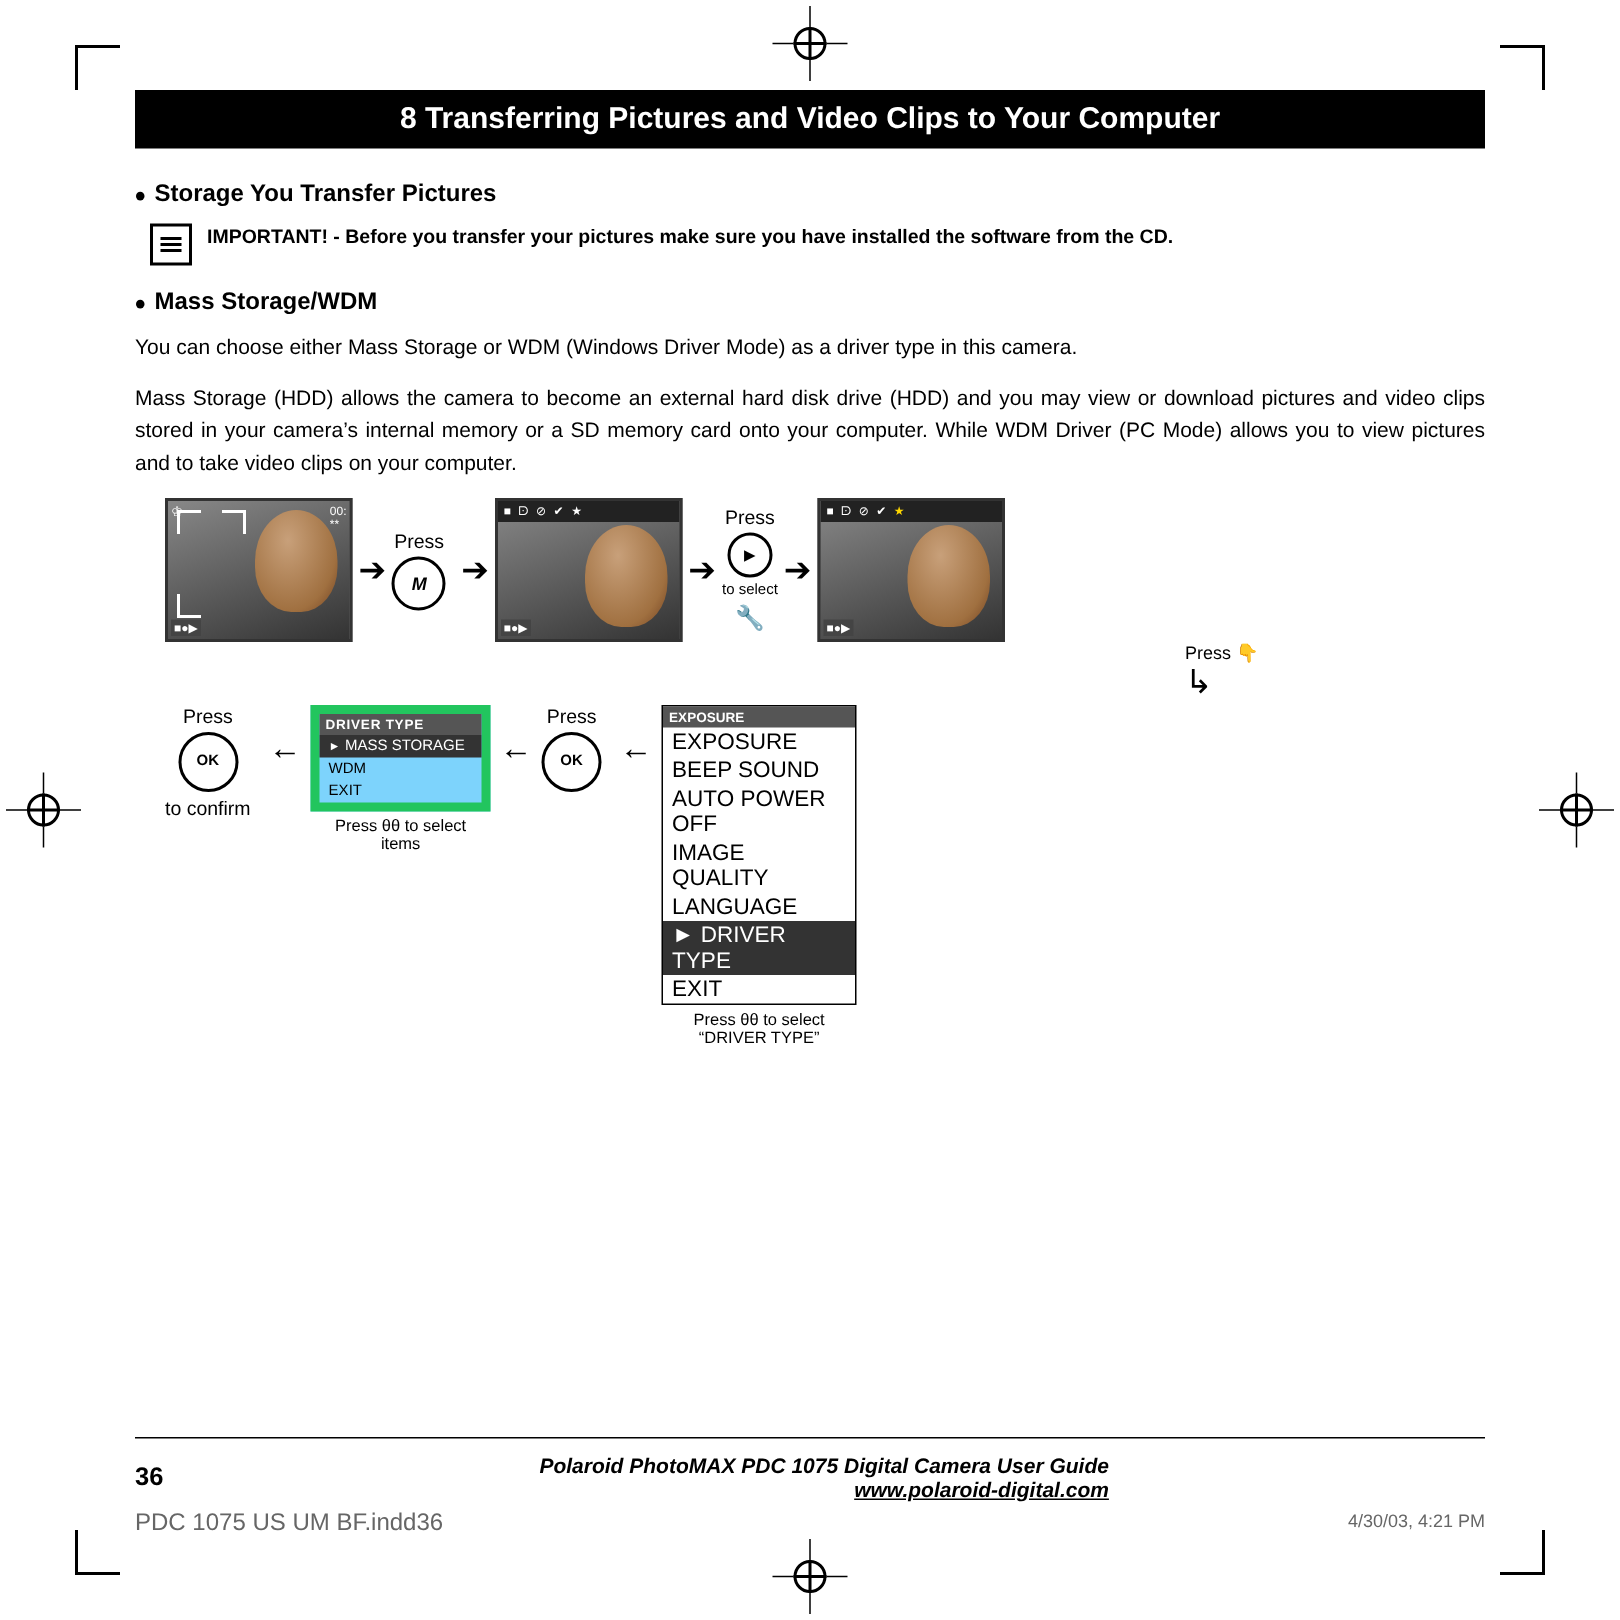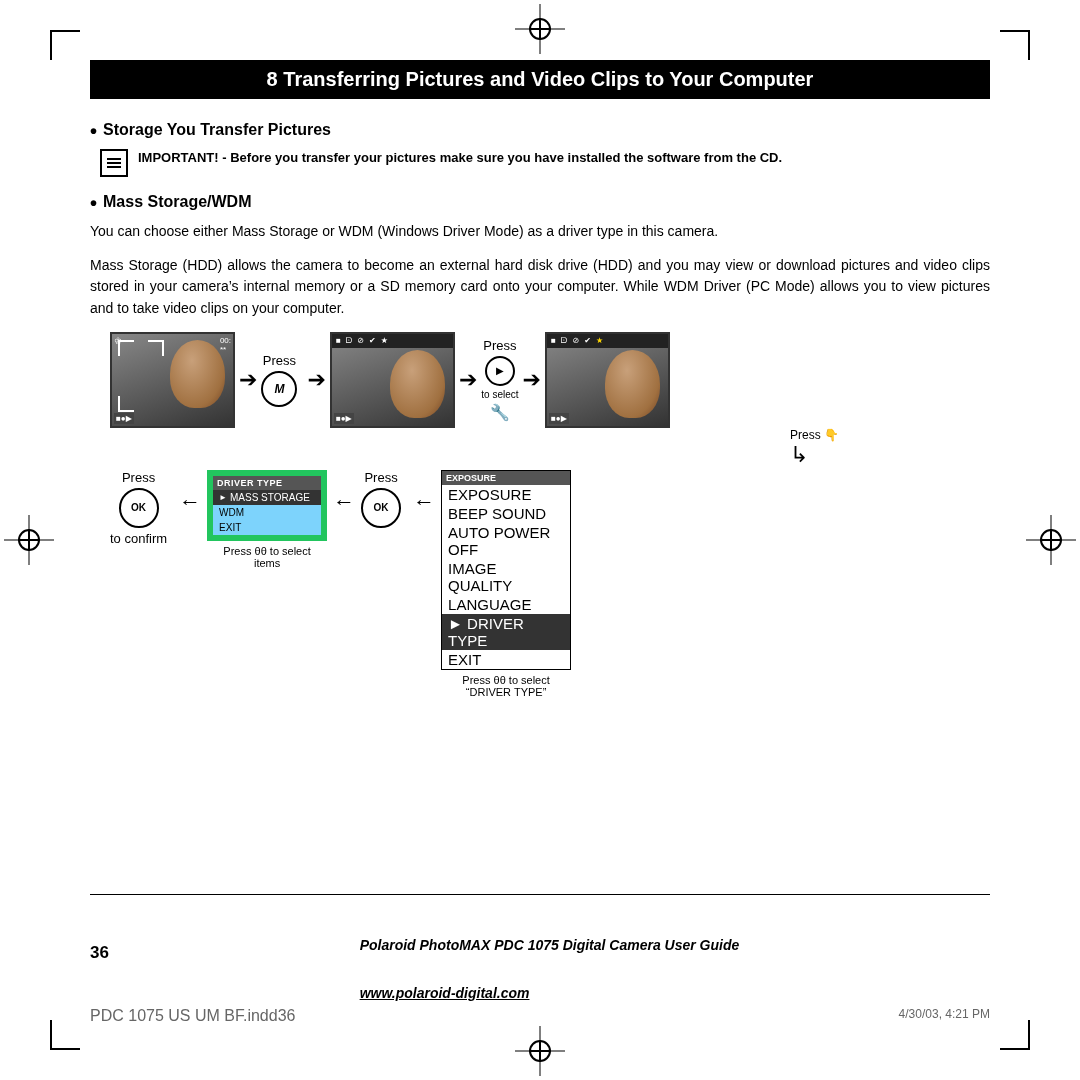"Polaroid PhotoMAX PDC 1075 Digital" .footer-brand { margin-top: 32px -> none; text-align: left -> right }
